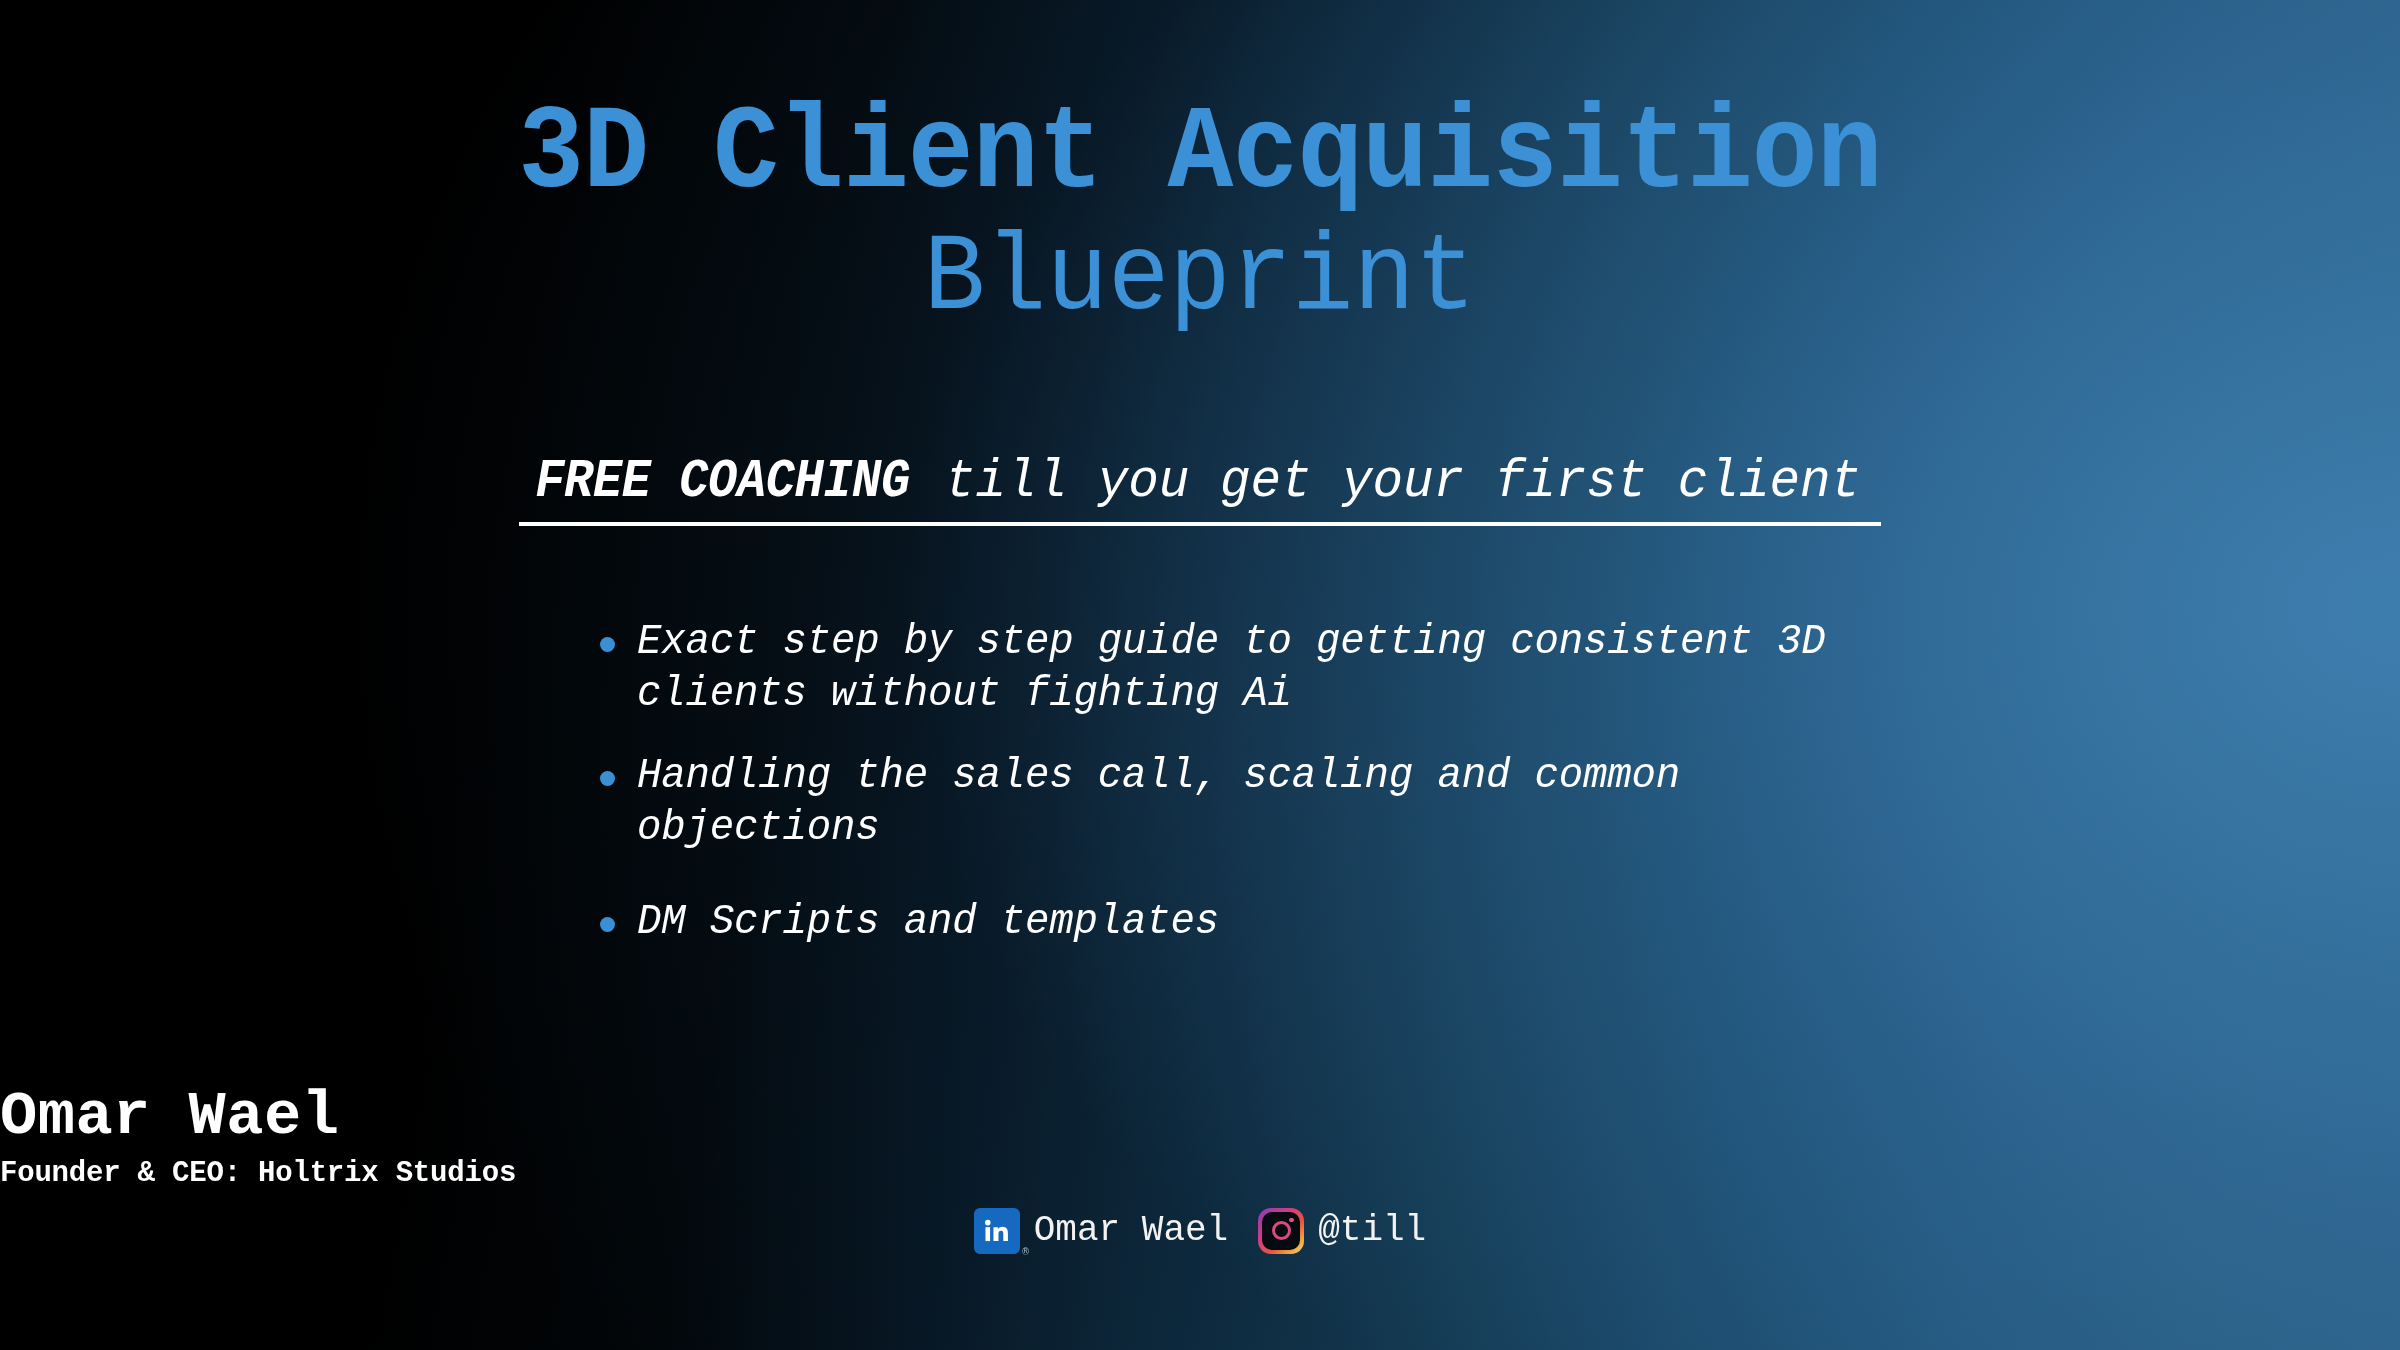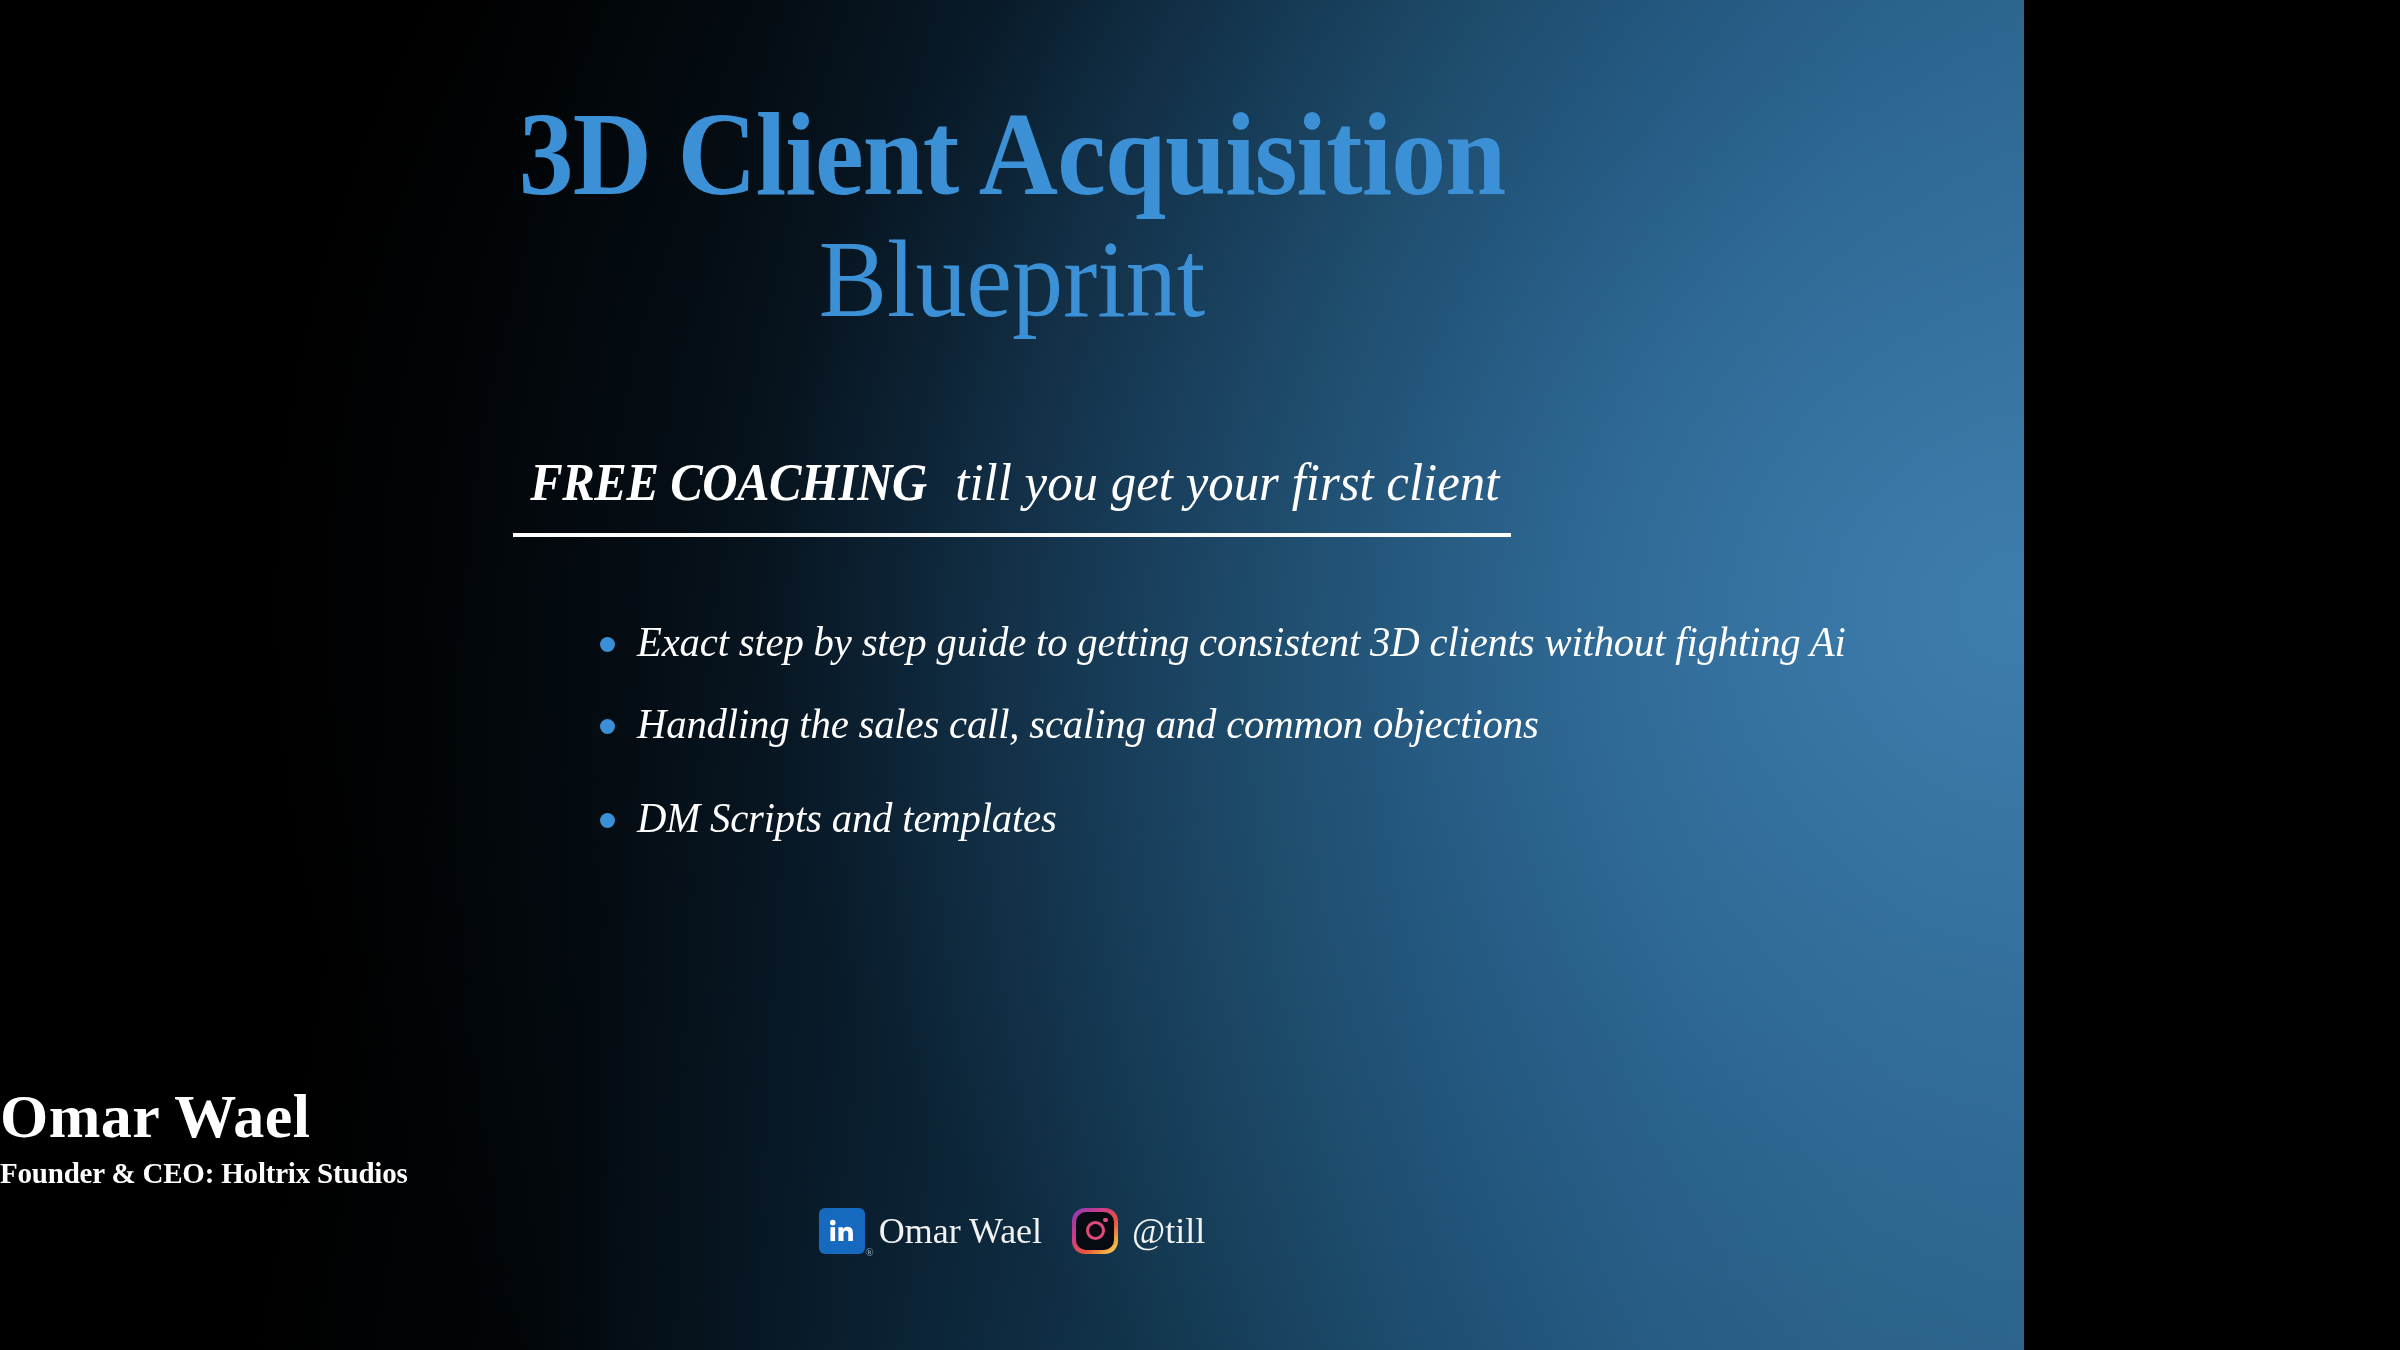"3D Client Acquisition" #slide { font-family: Liberation Serif, serif -> Liberation Mono, monospace; width: 2024px -> 2400px }
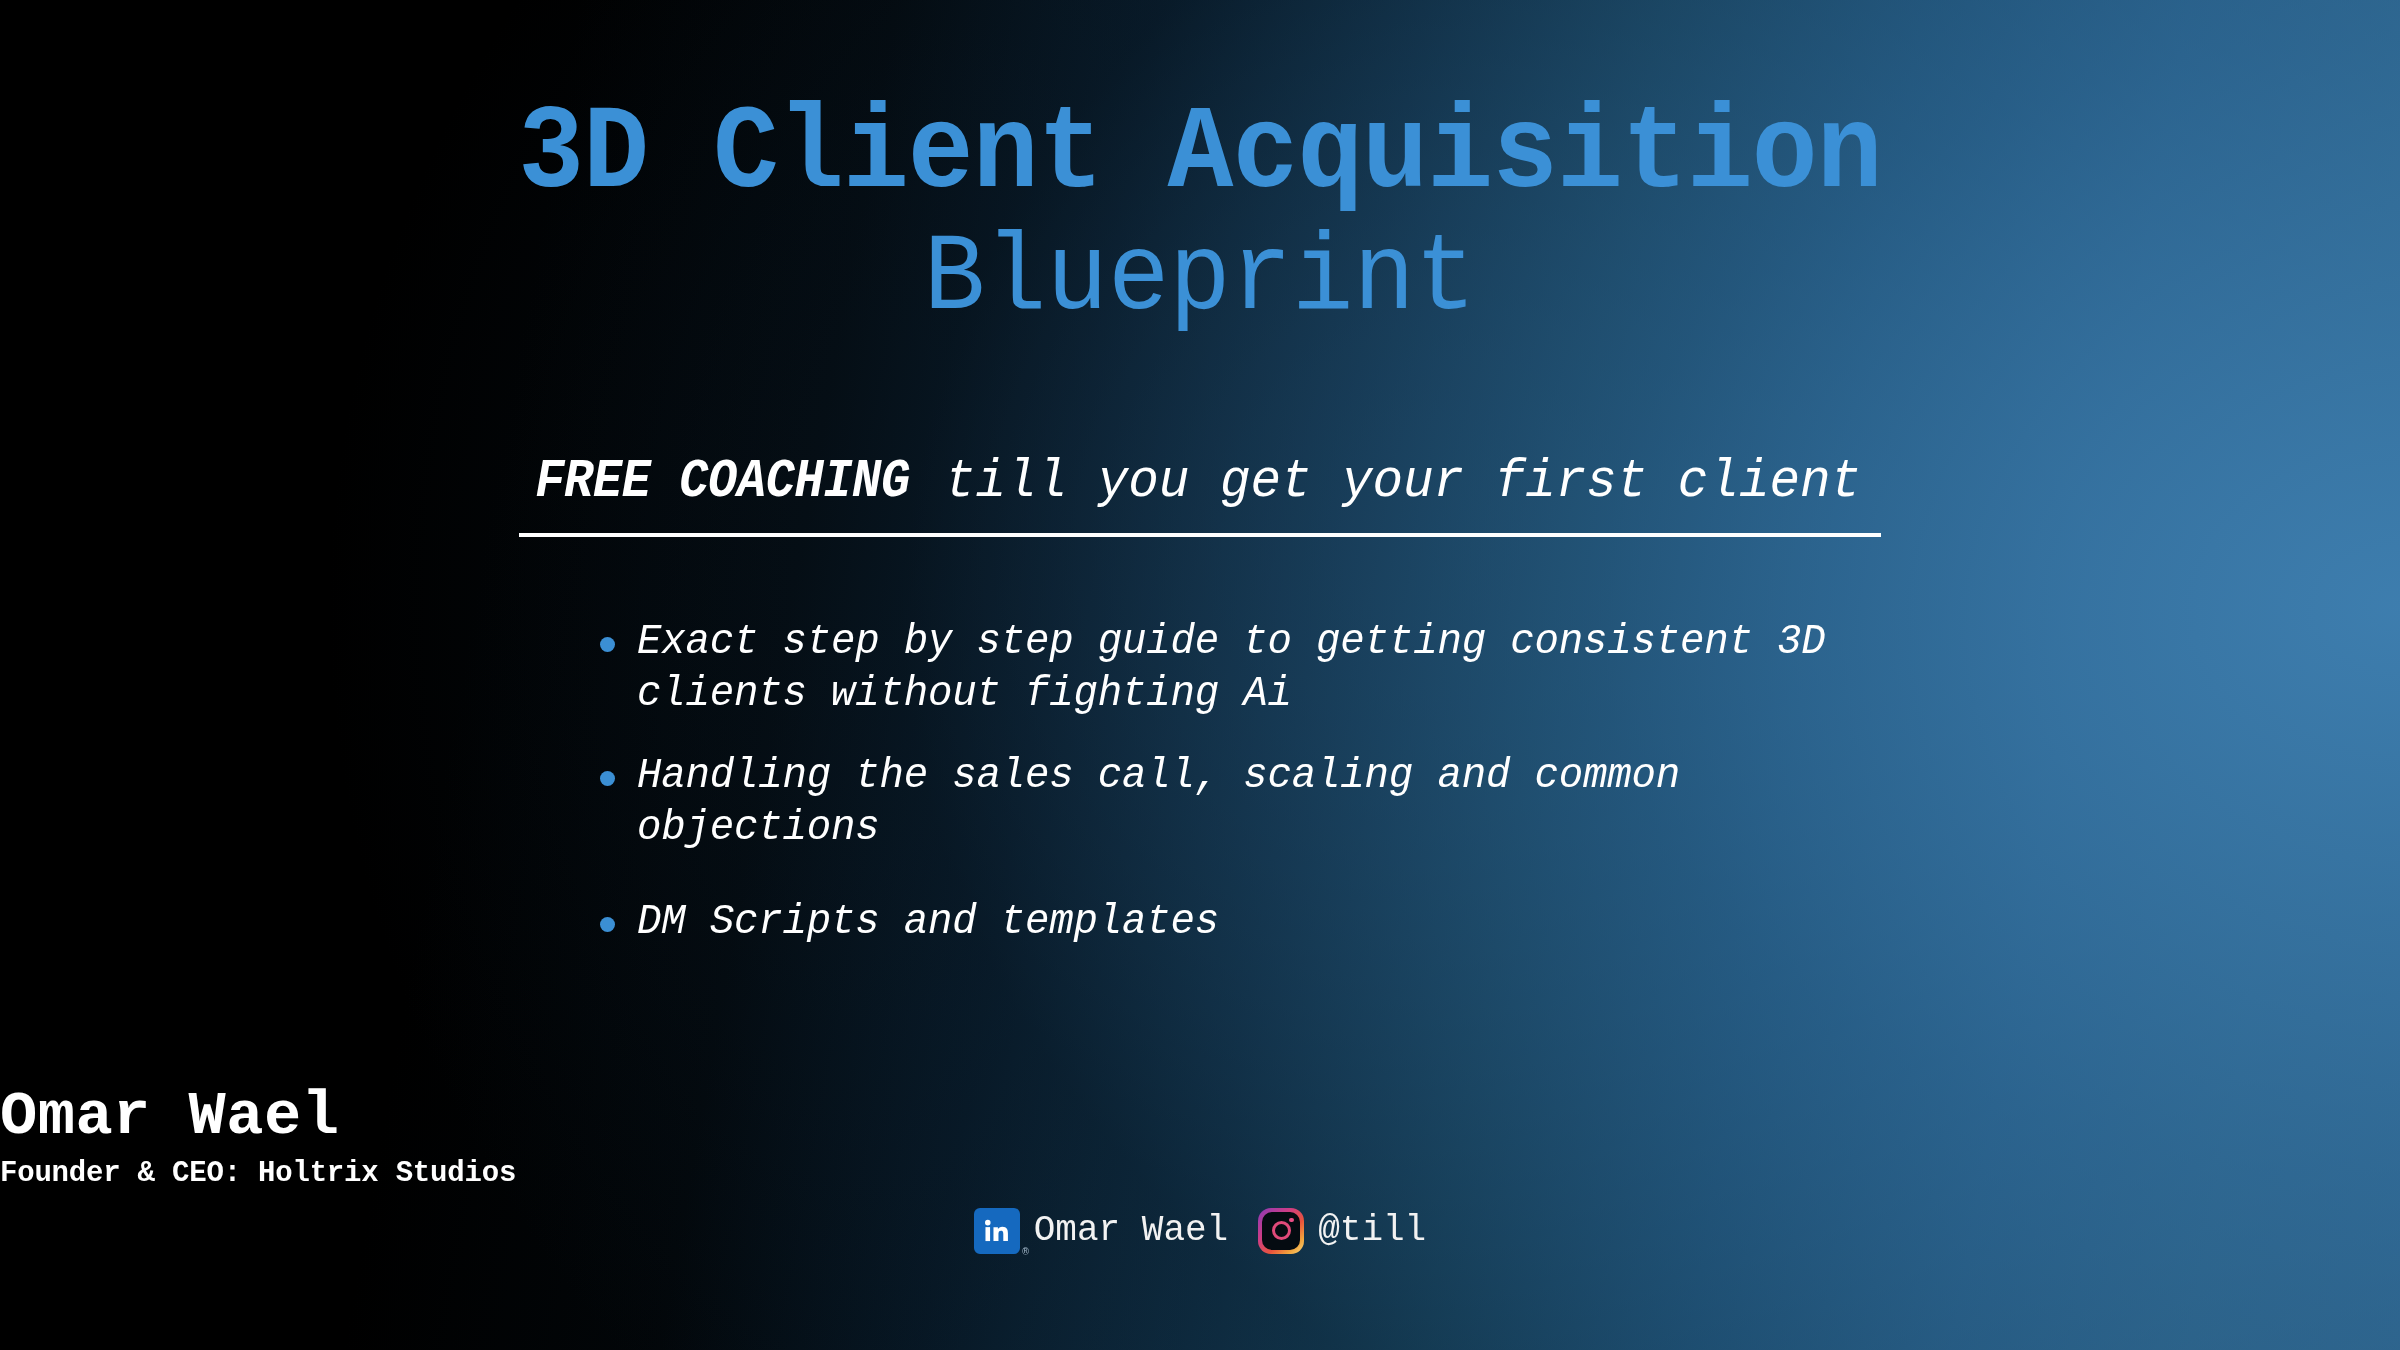"FREE COACHING till you get" .subtitle .underline-wrap { padding-bottom: 20px -> 9px }
